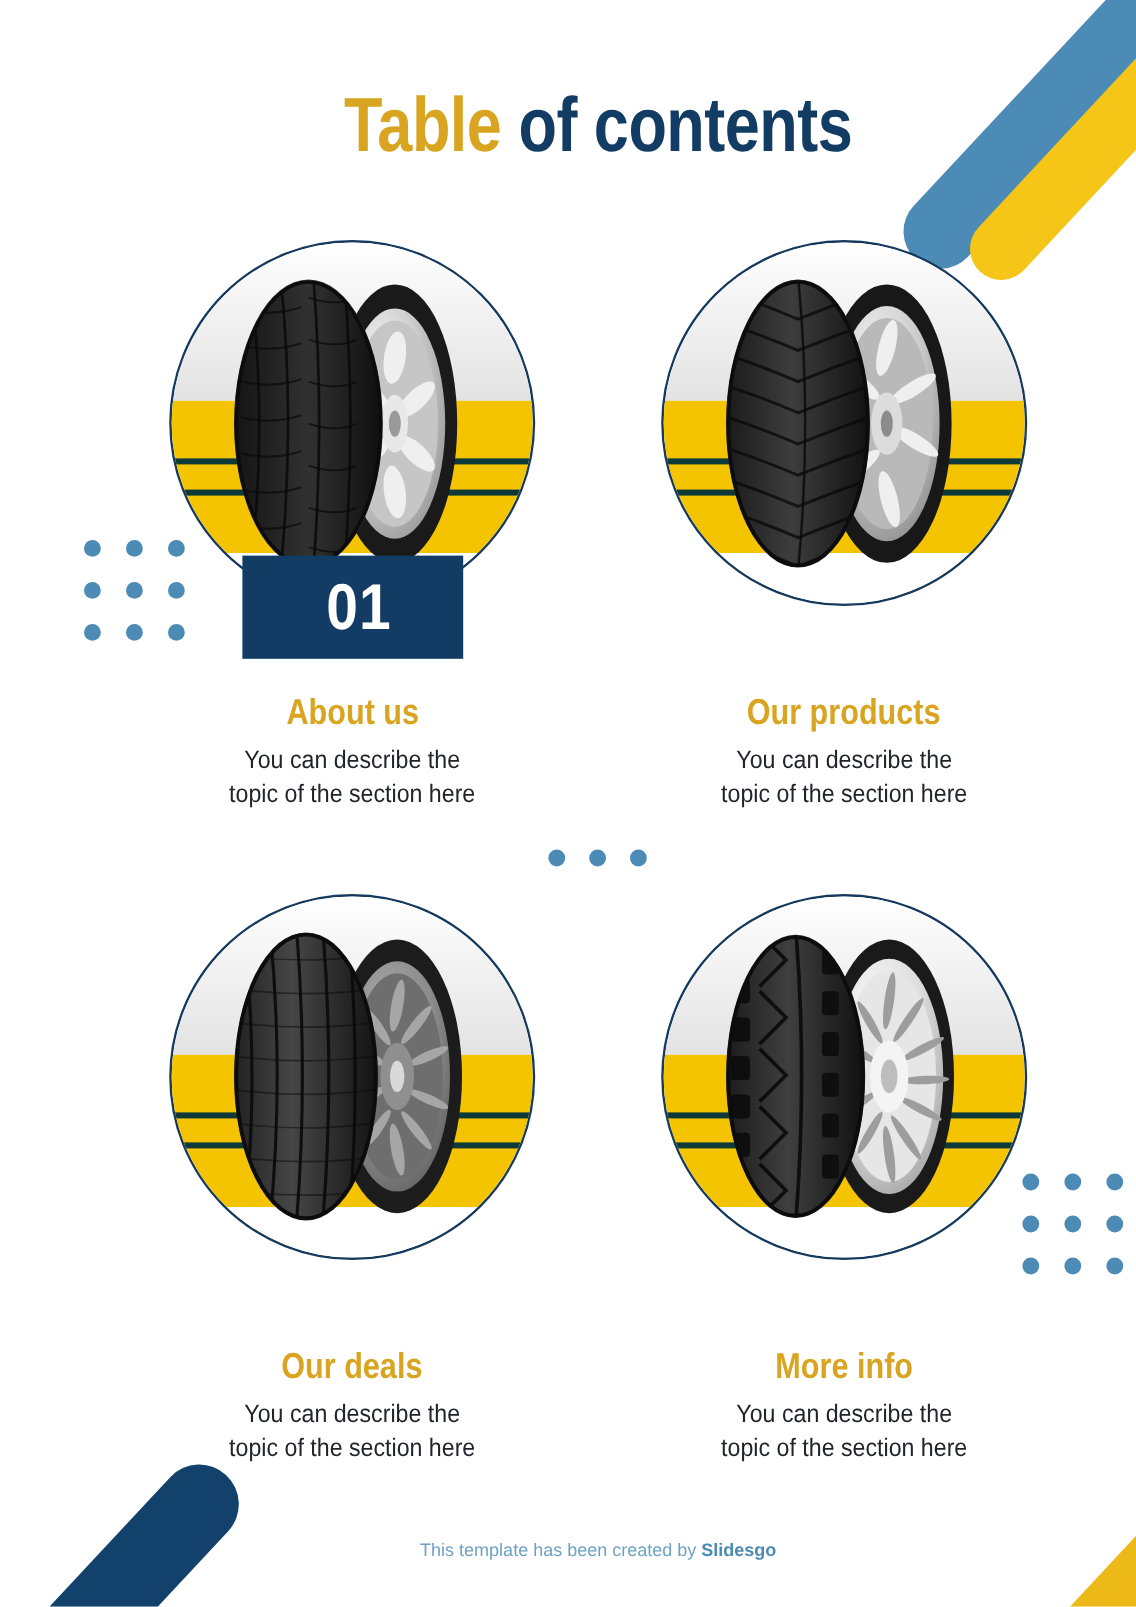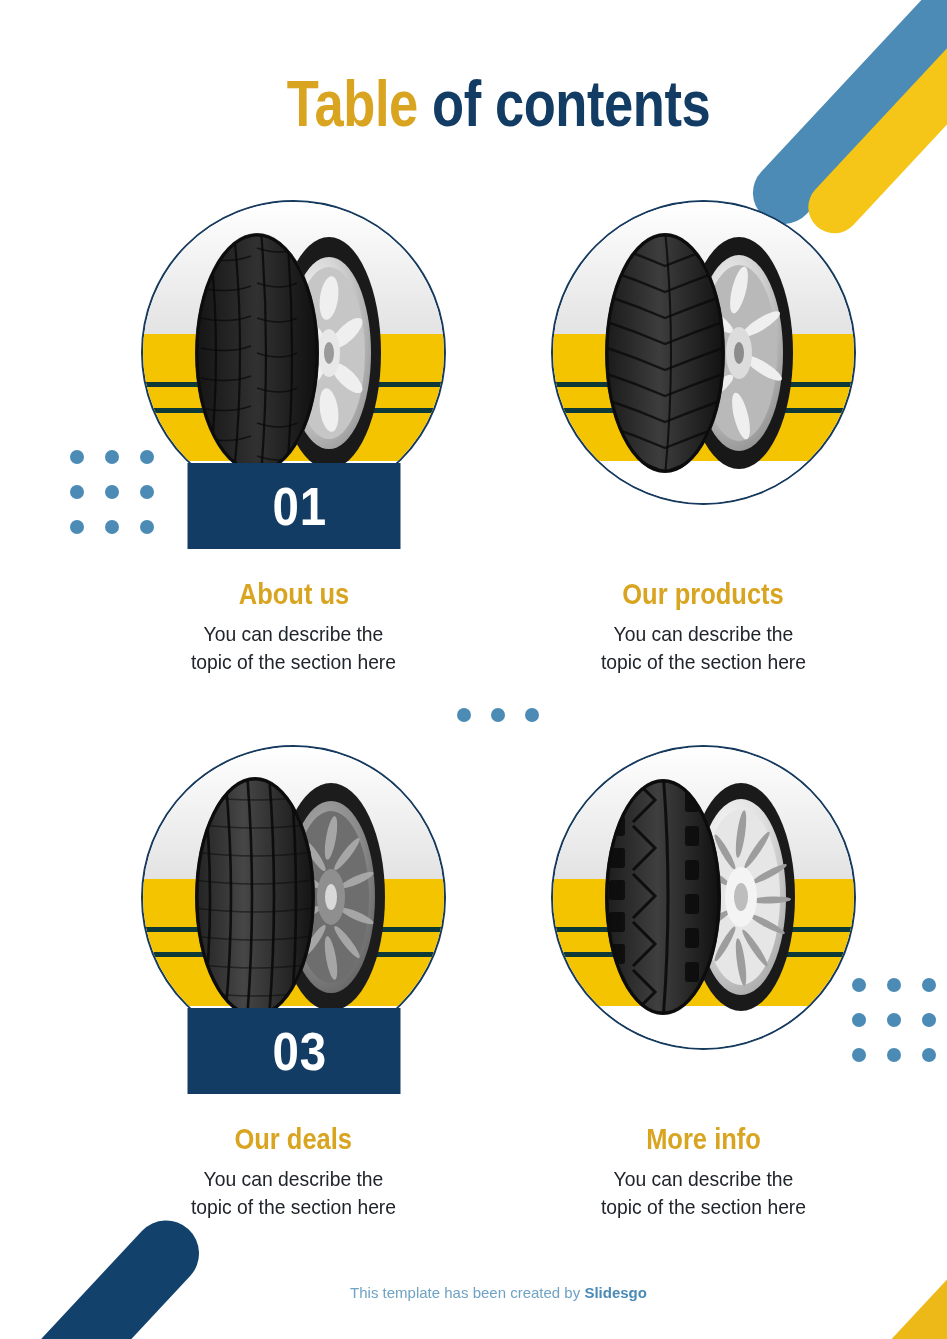"01" .num-box { width: 213px -> 184px }
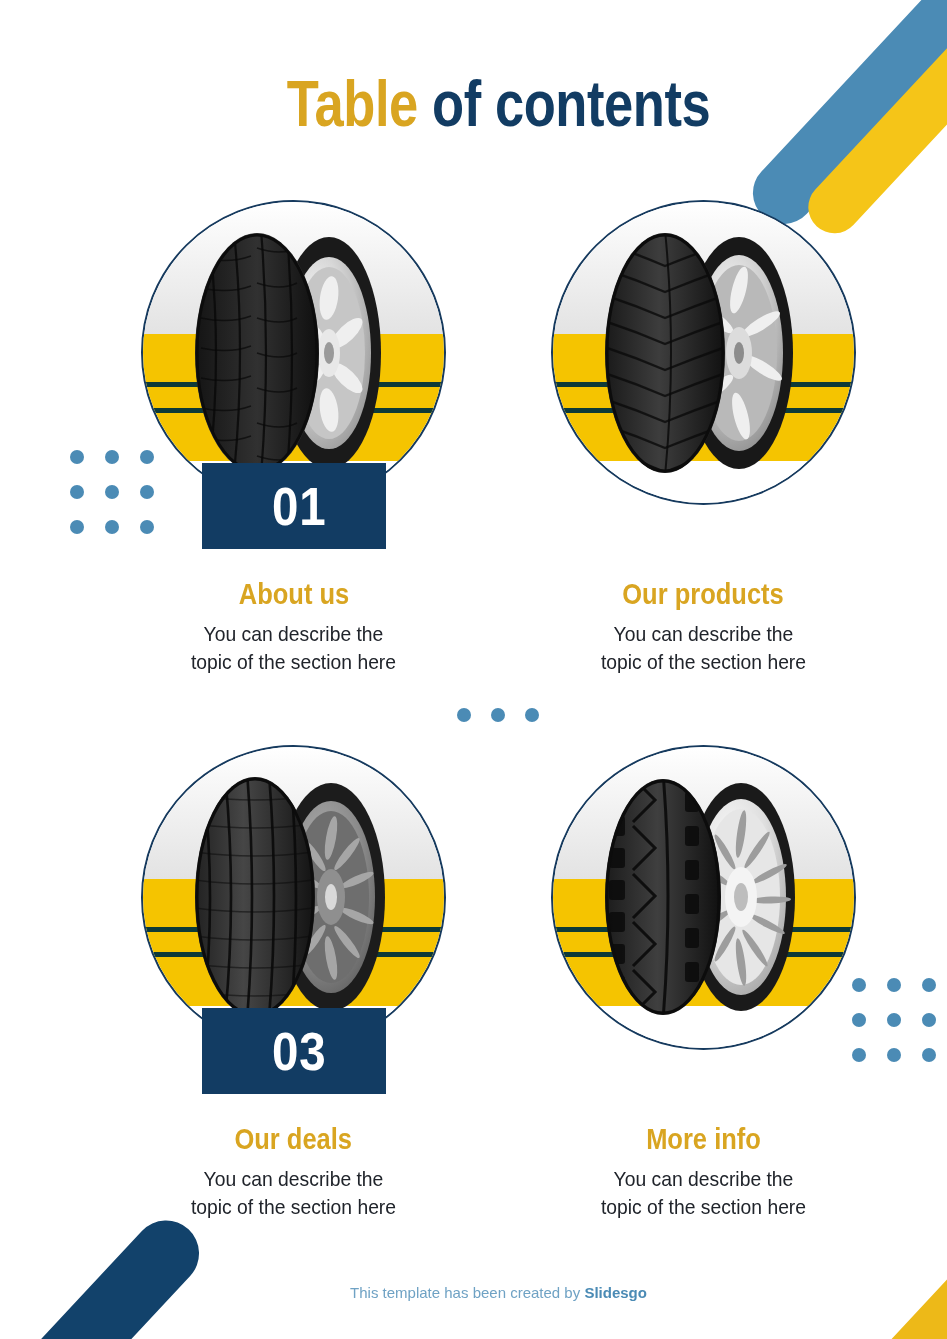"03" div.num-box { html: <div> <span>03</span> </div> -> none }
